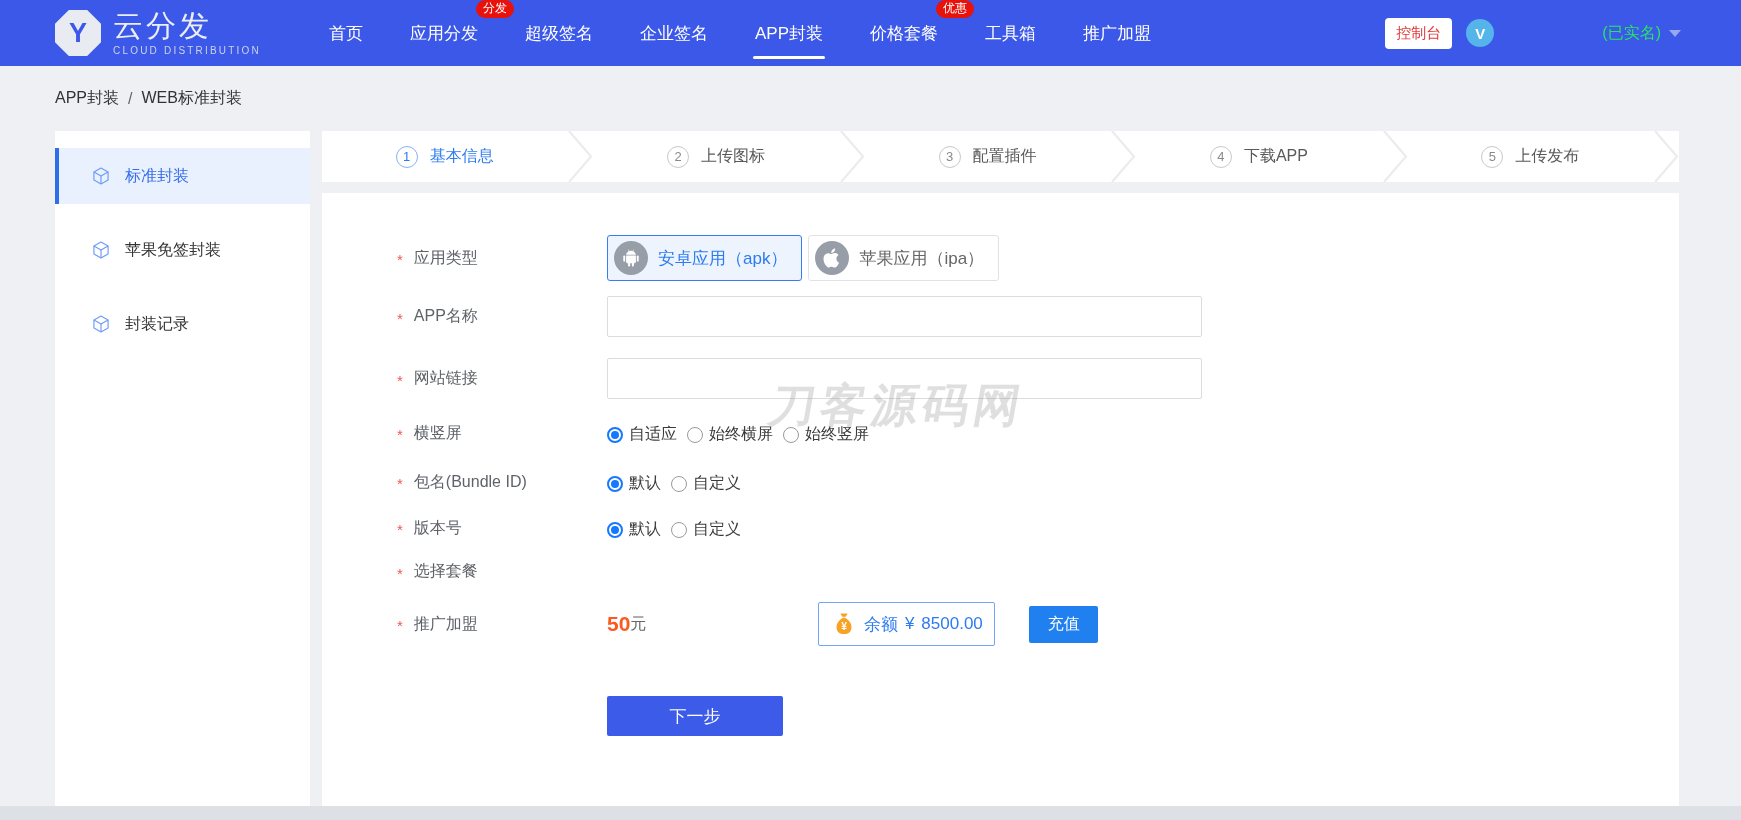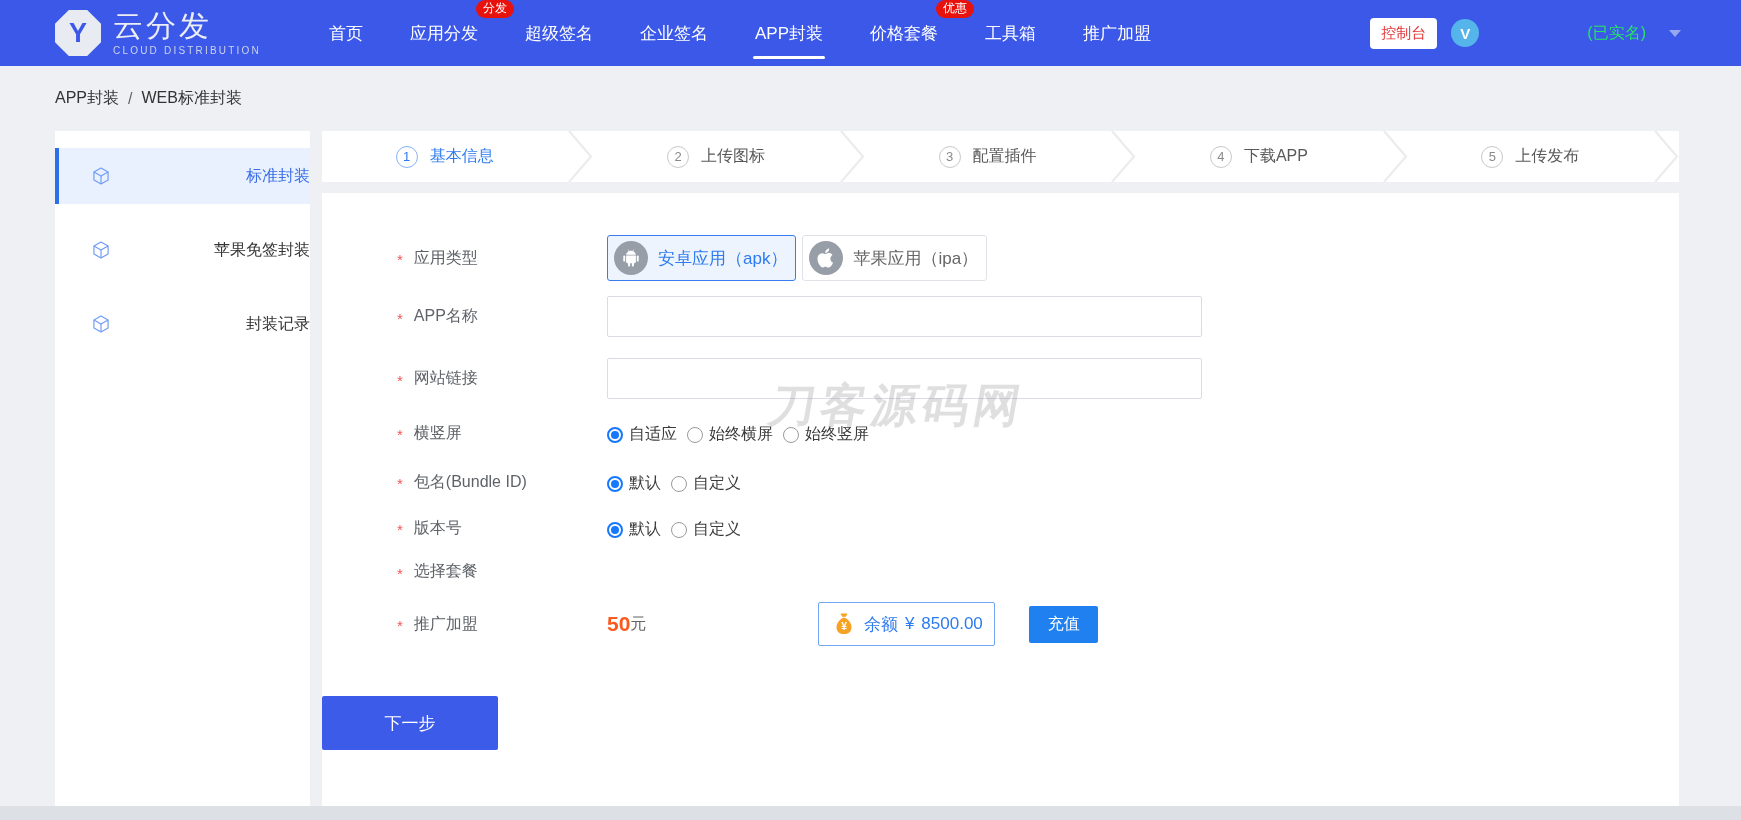"(已实名)" .user-status { gap: 23px -> 8px }
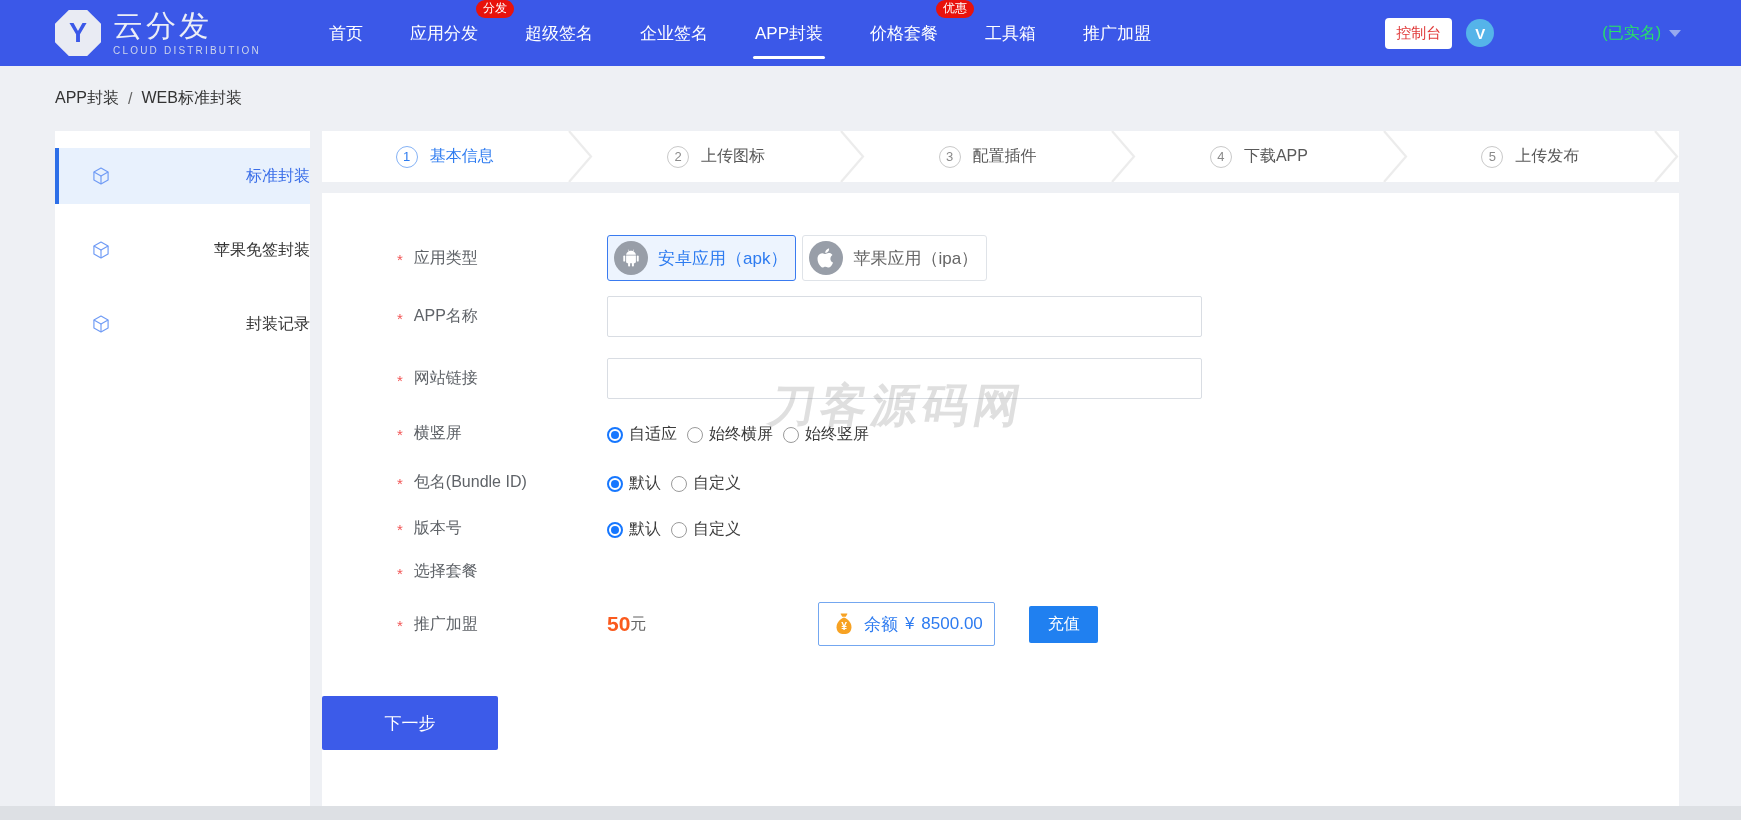"标准封装" .side-item { justify-content: space-between -> none }
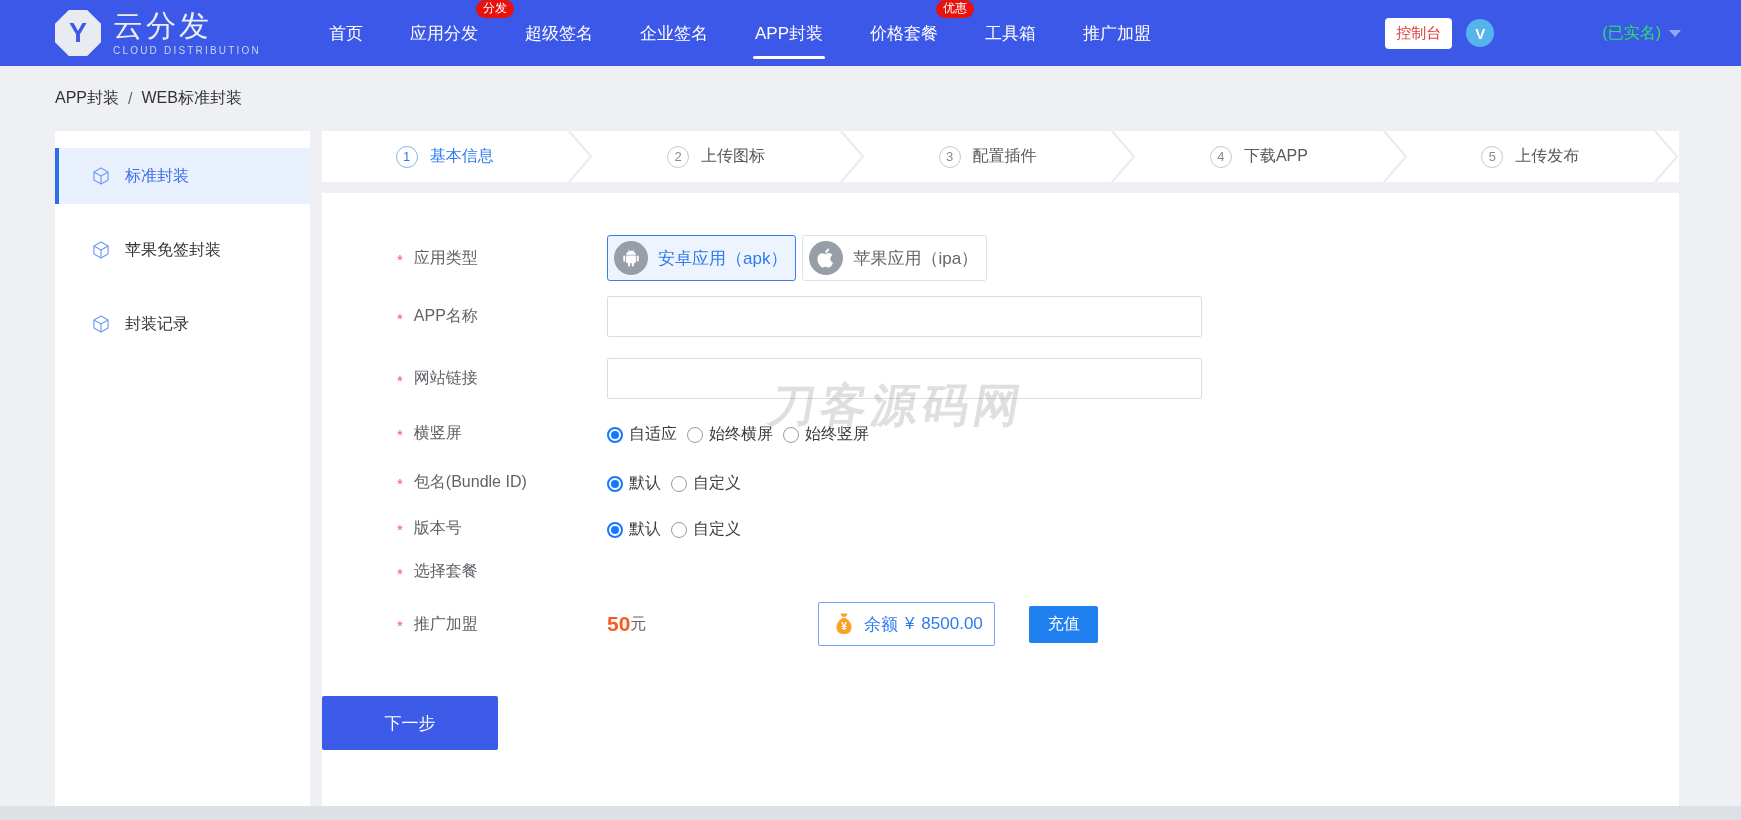"安卓应用（apk）" .type-btn { padding: 0 8px 0 6px -> 0 14px 0 6px }
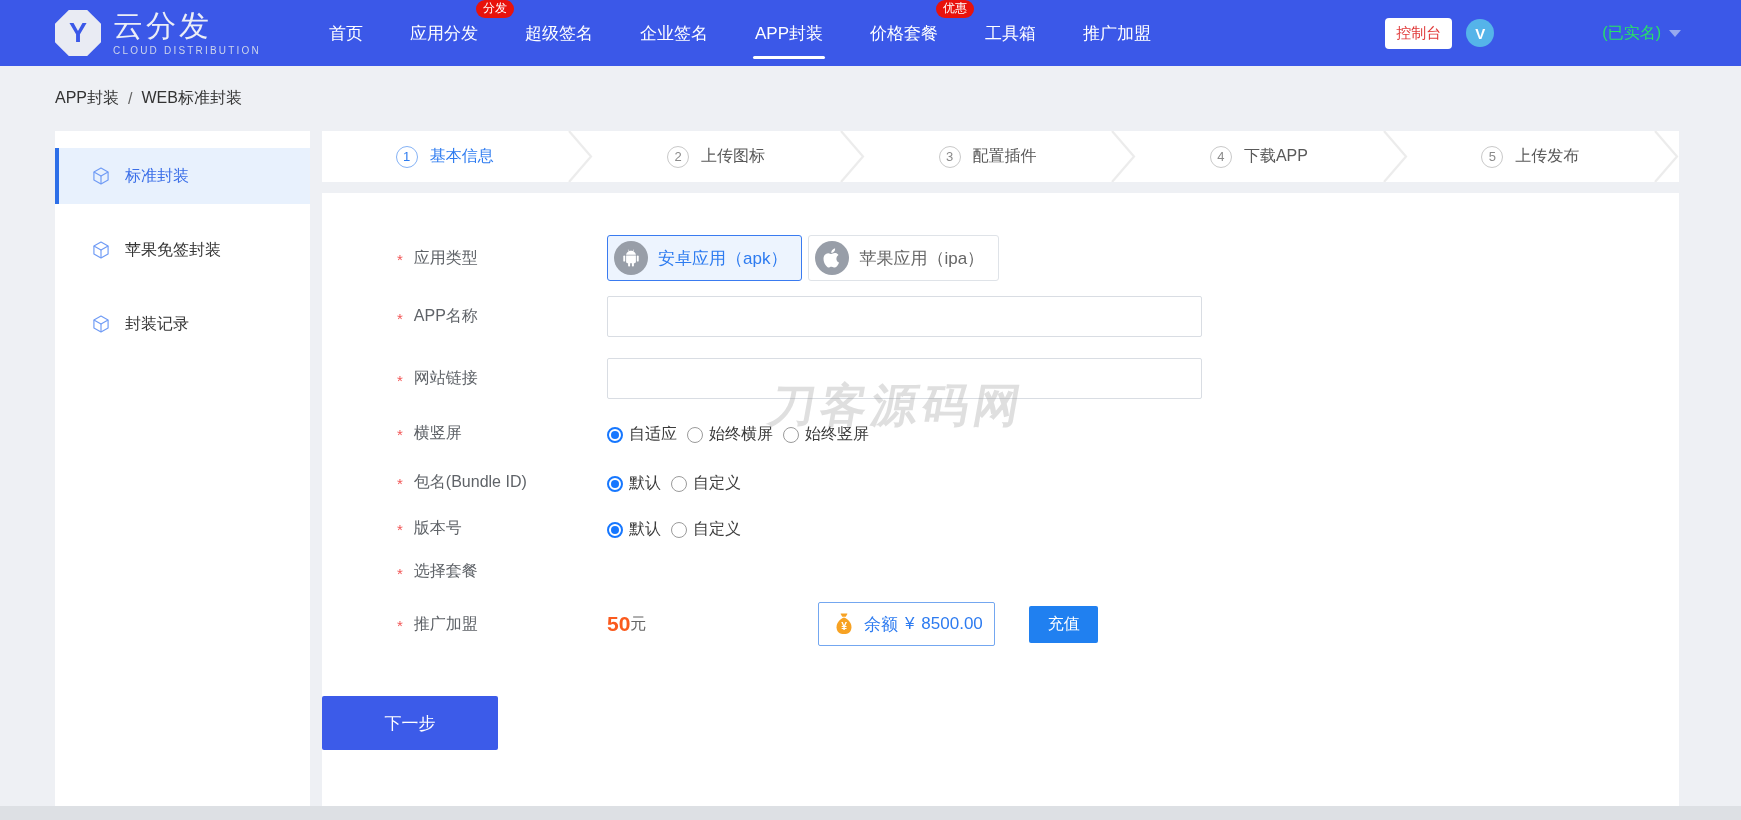"下一步" .next-btn { height: 54px -> 40px; margin-left: none -> 285px }
